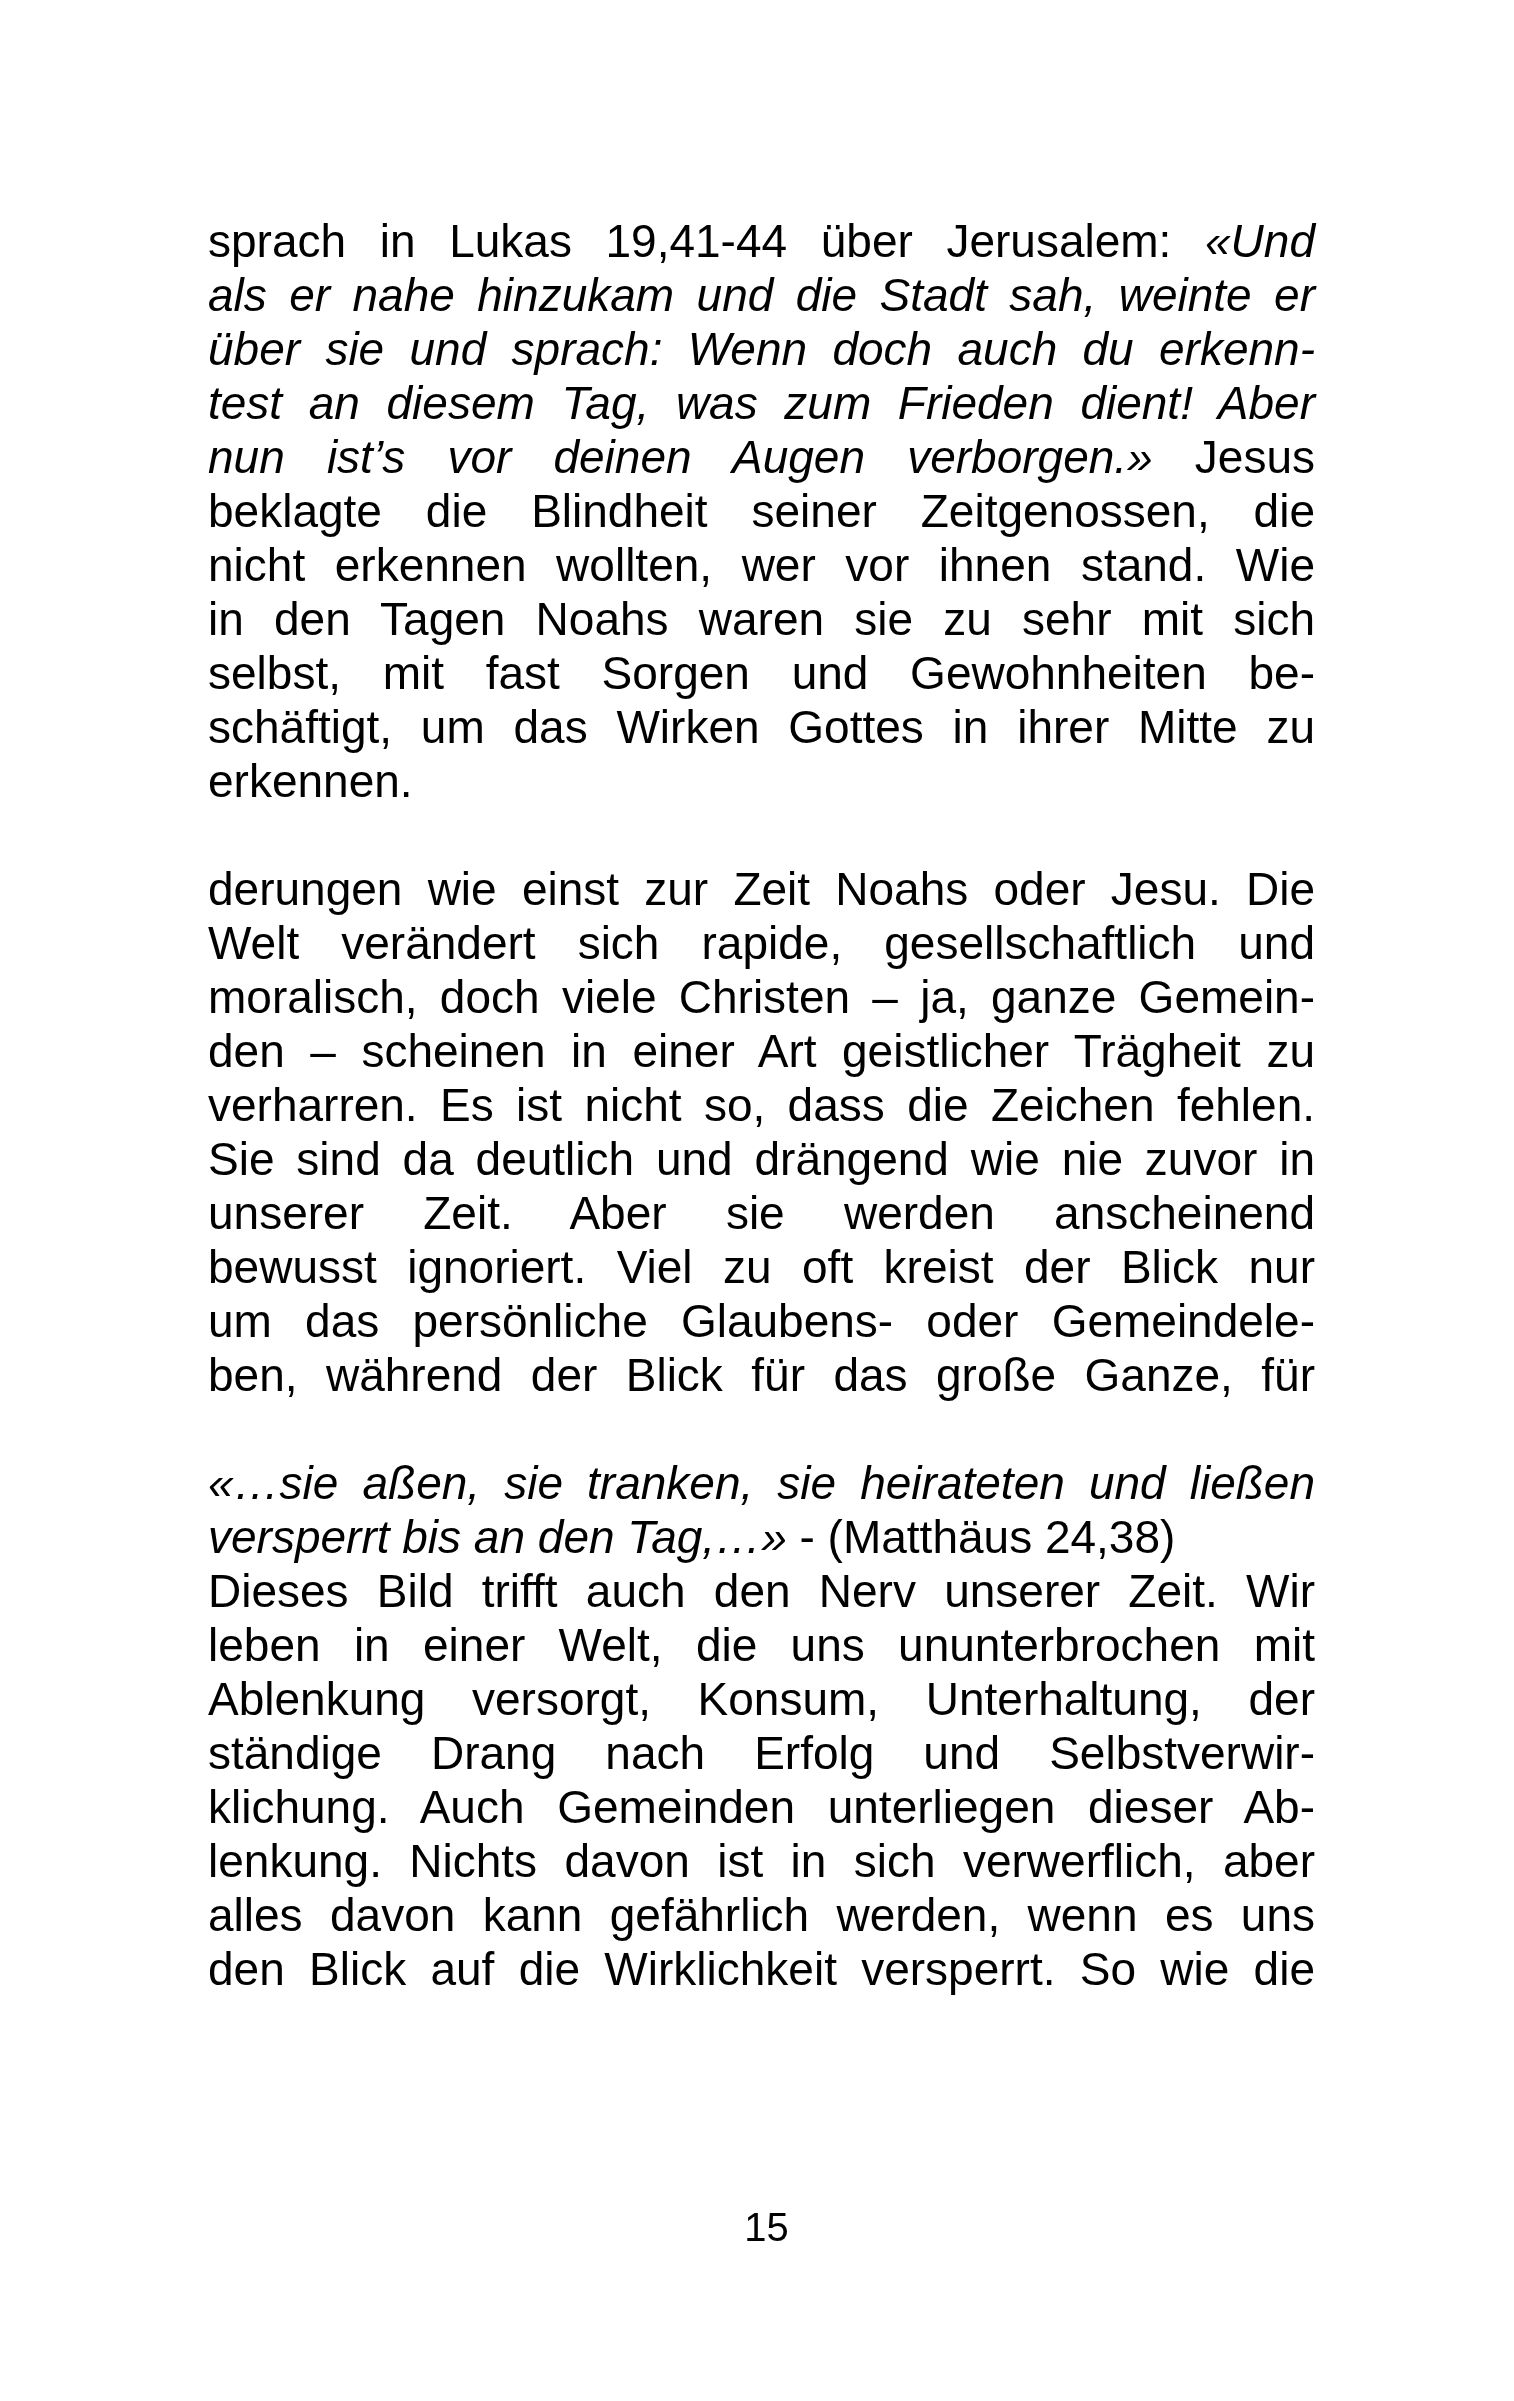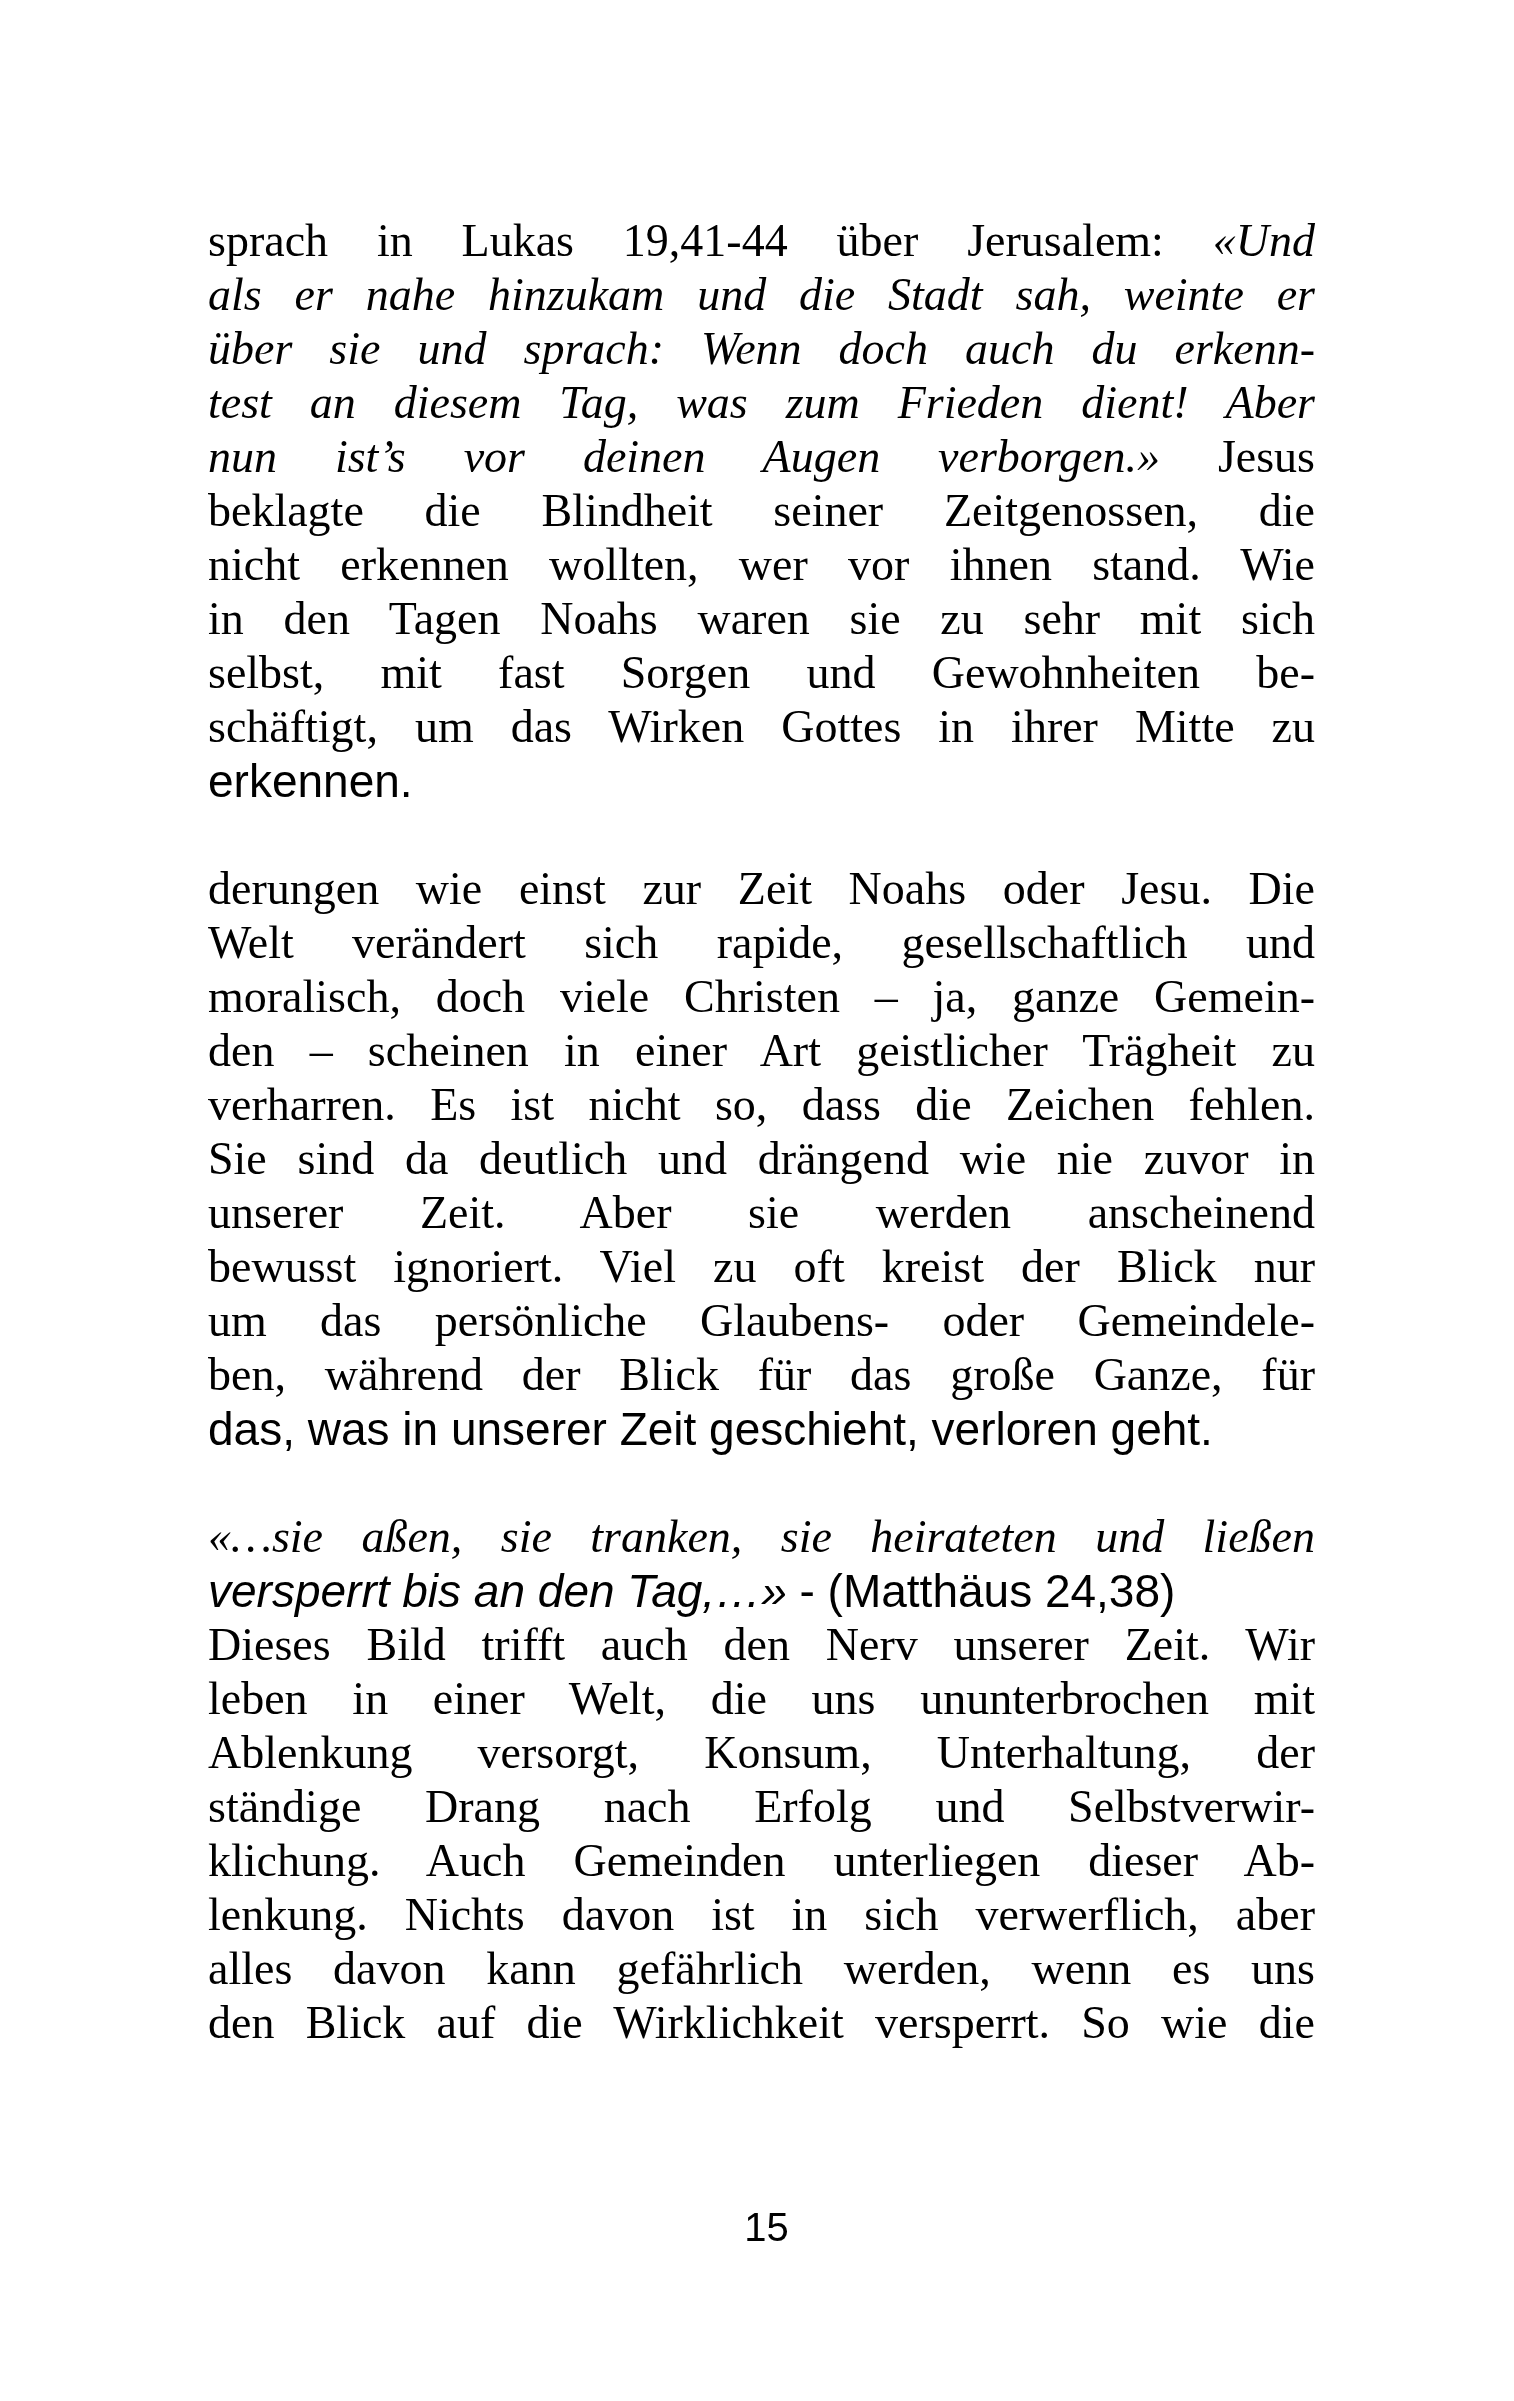"sprach in Lukas 19,41-44 über" .line.justify { font-family: Liberation Serif, serif -> none }
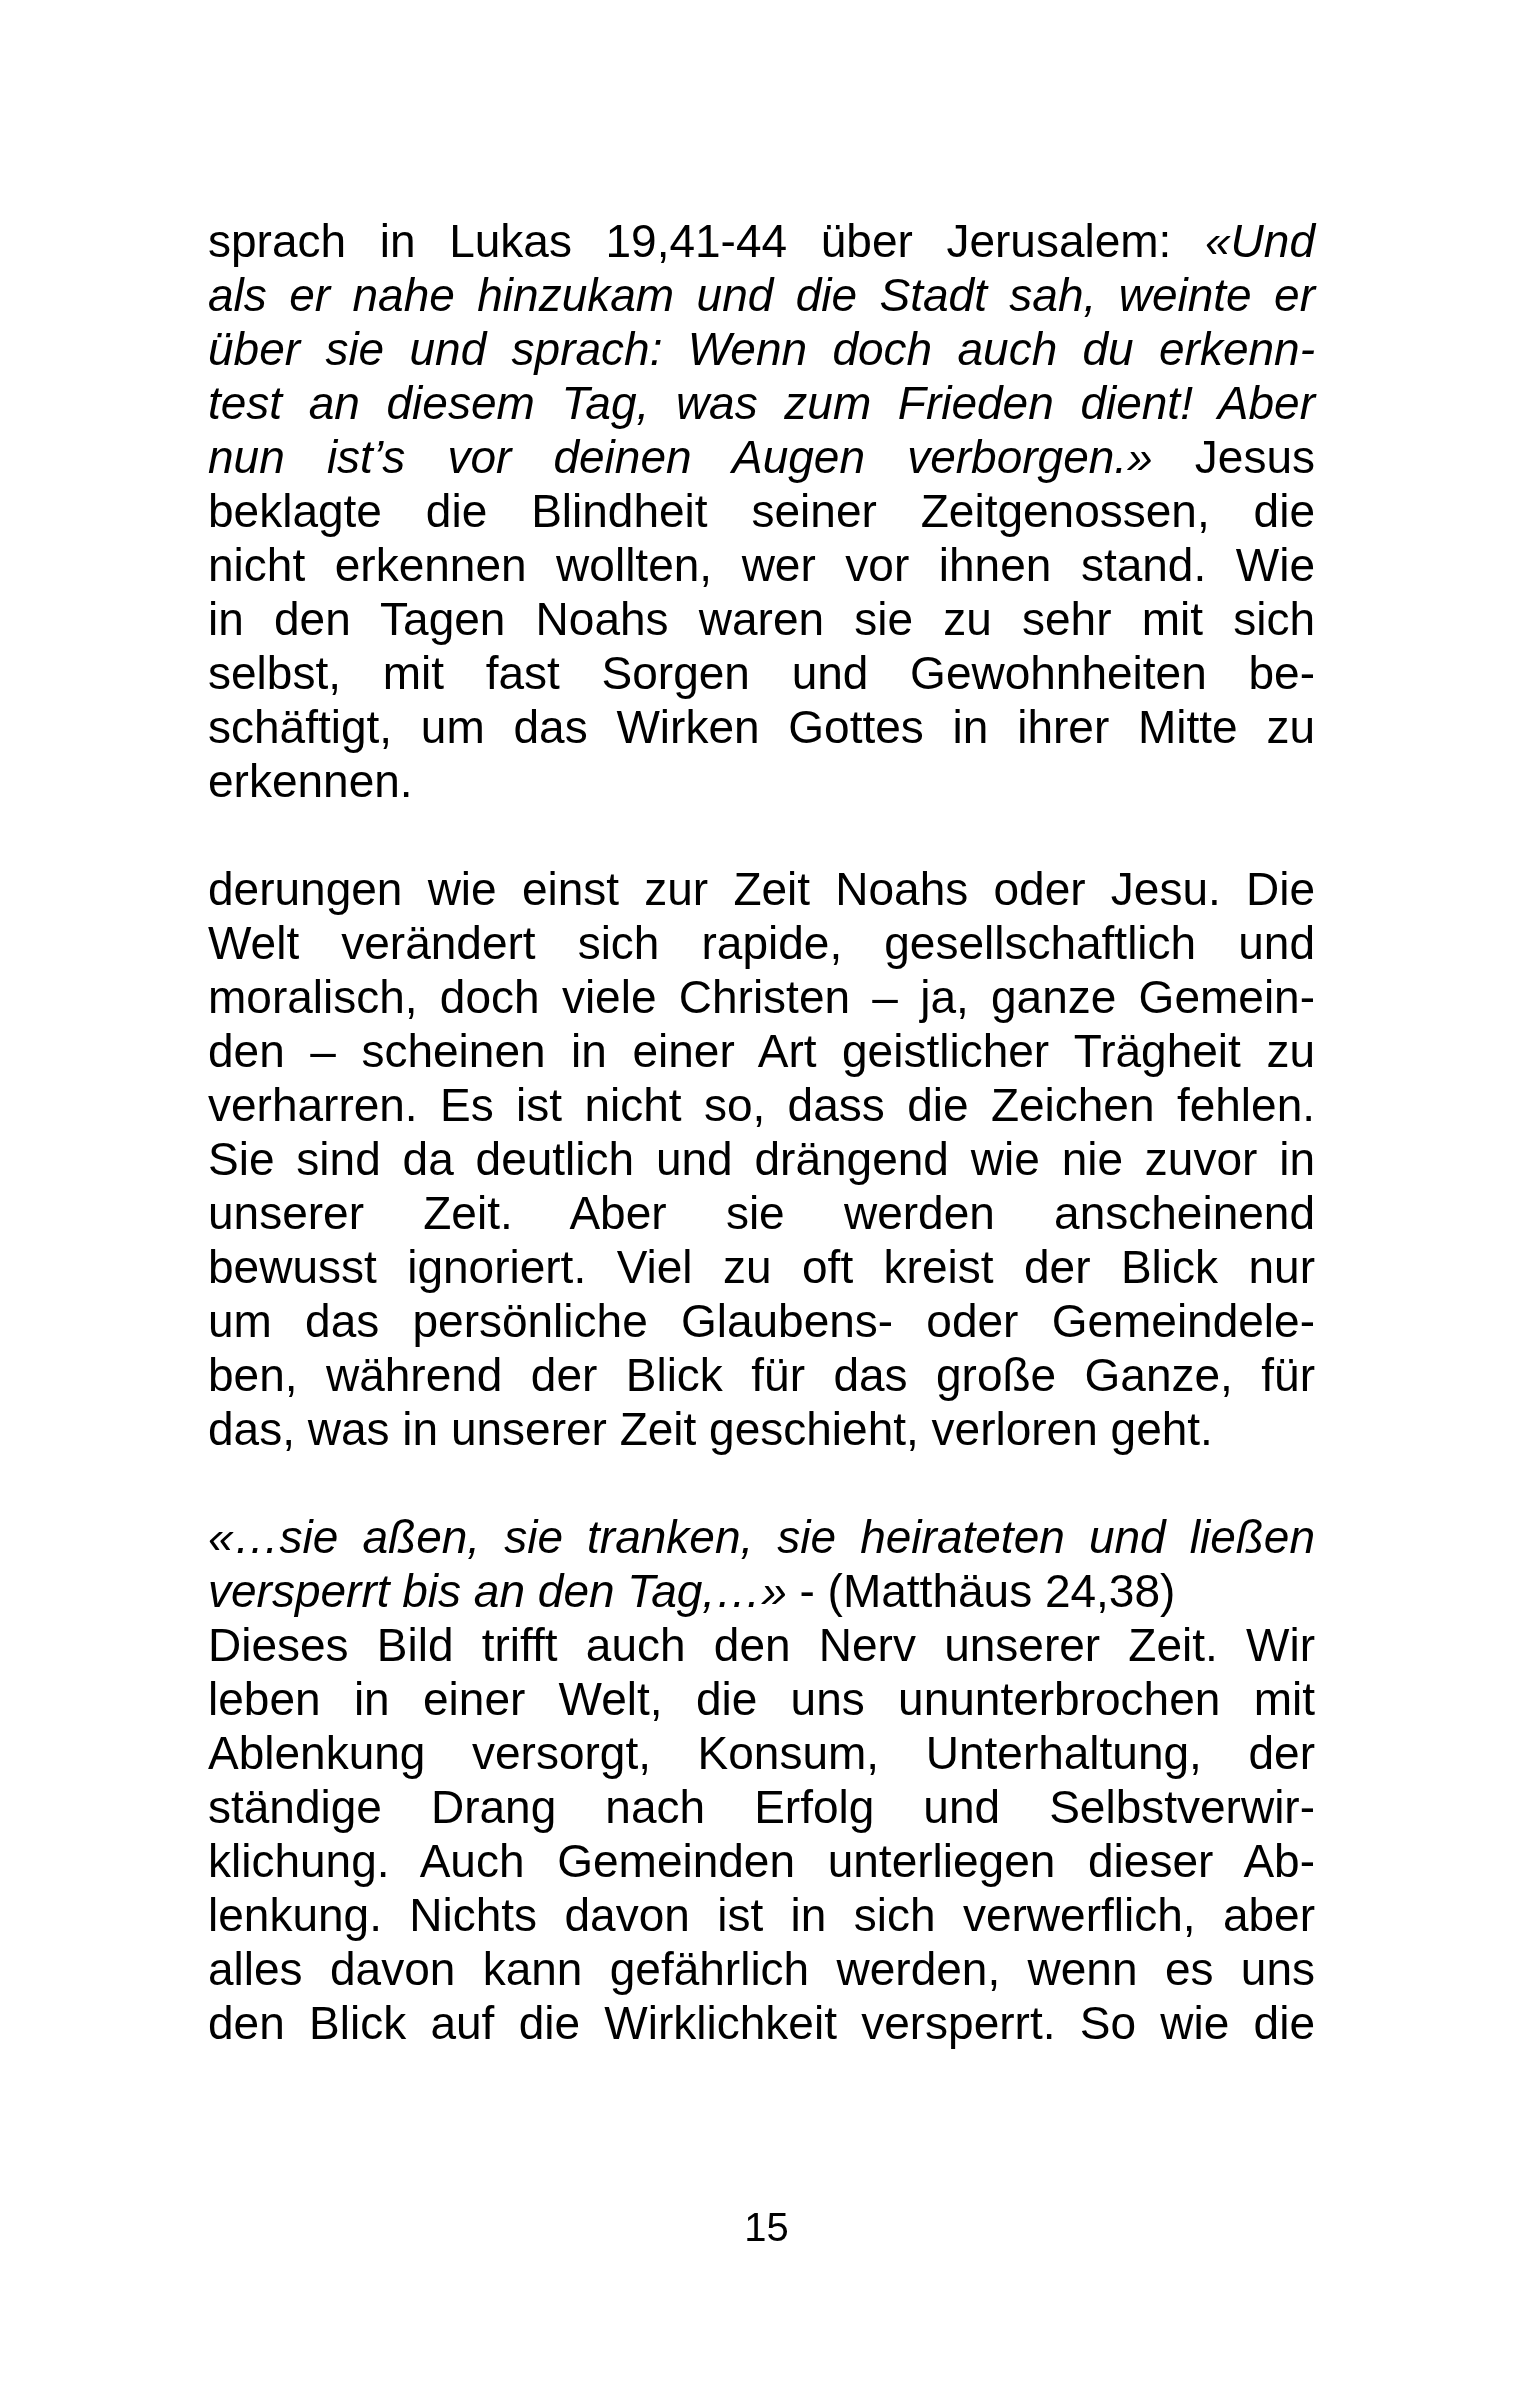"das, was in unserer Zeit" div.line { html: <div><span>das, was in unserer Zeit geschieht, verloren geht.</span></div> -> none }
